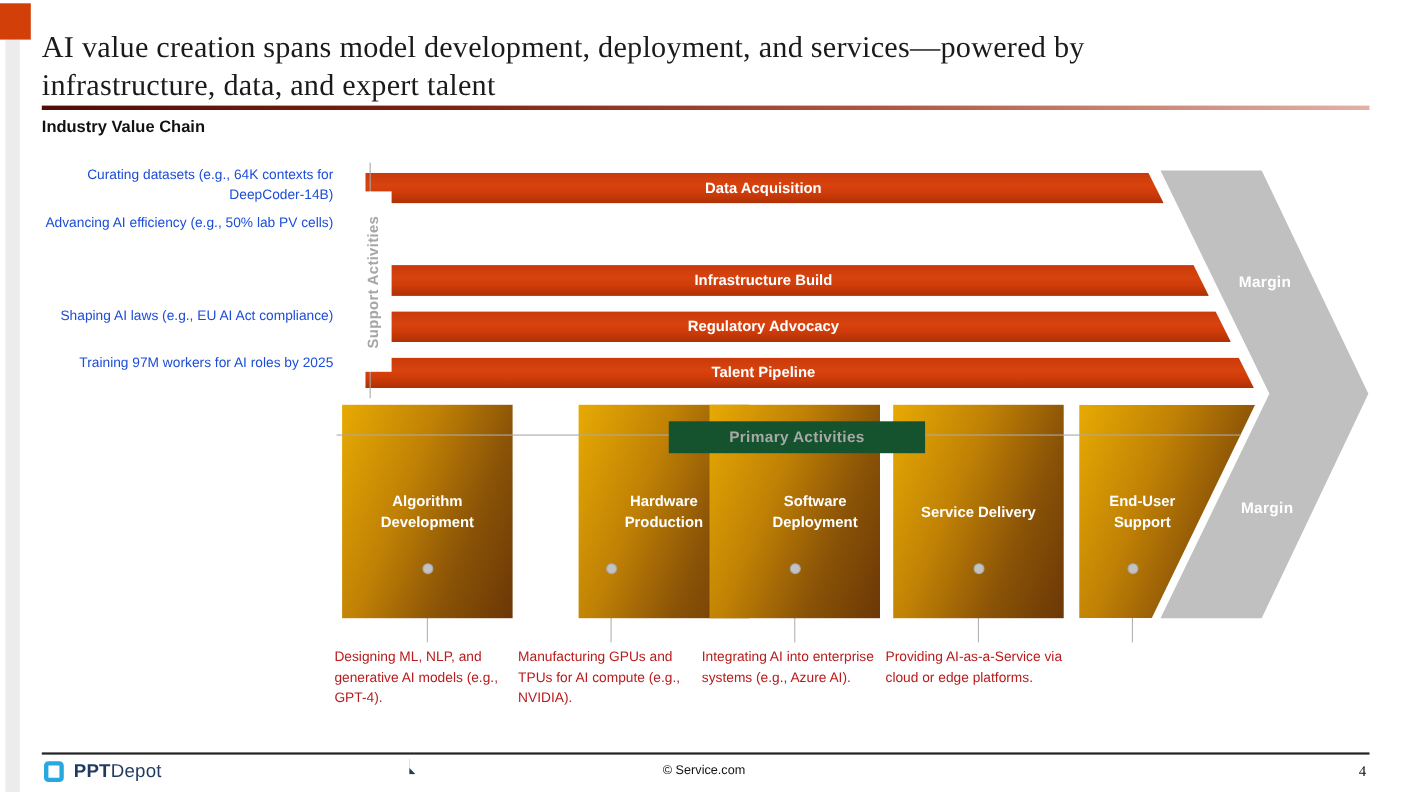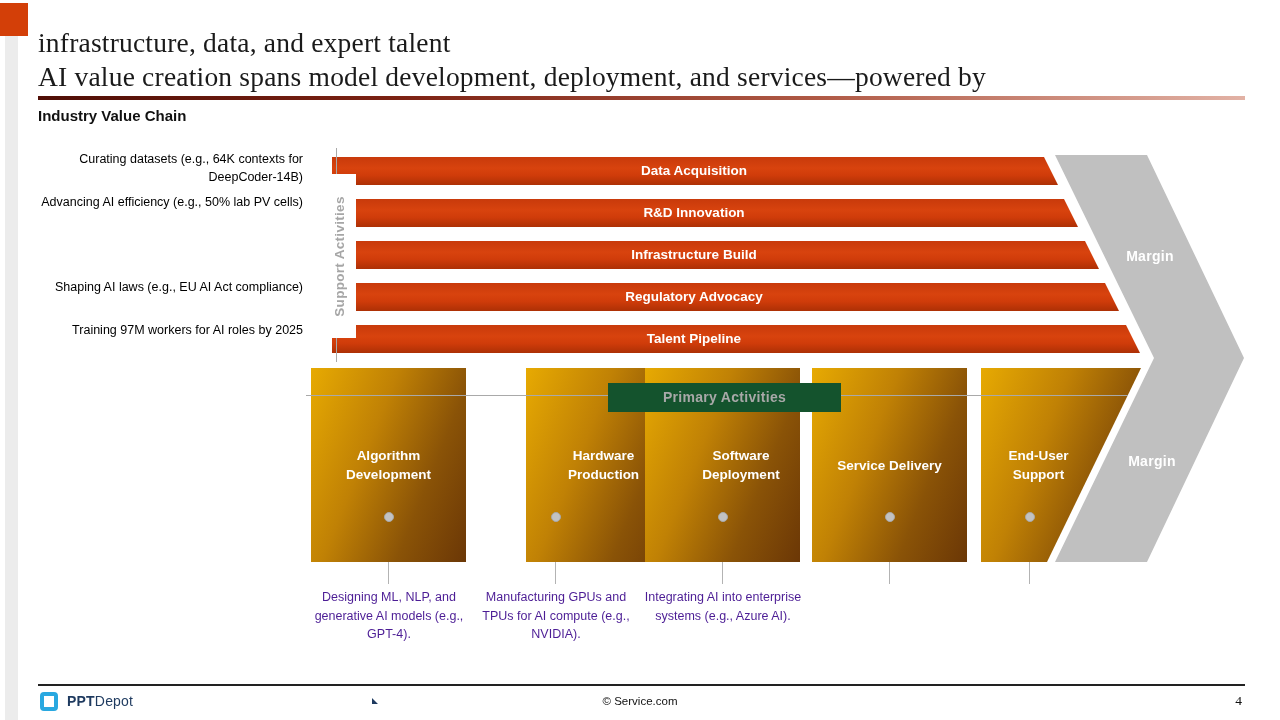"infrastructure, data, and expert talent" span { order: before "AI value creation spans model" -> after "AI value creation spans model" }
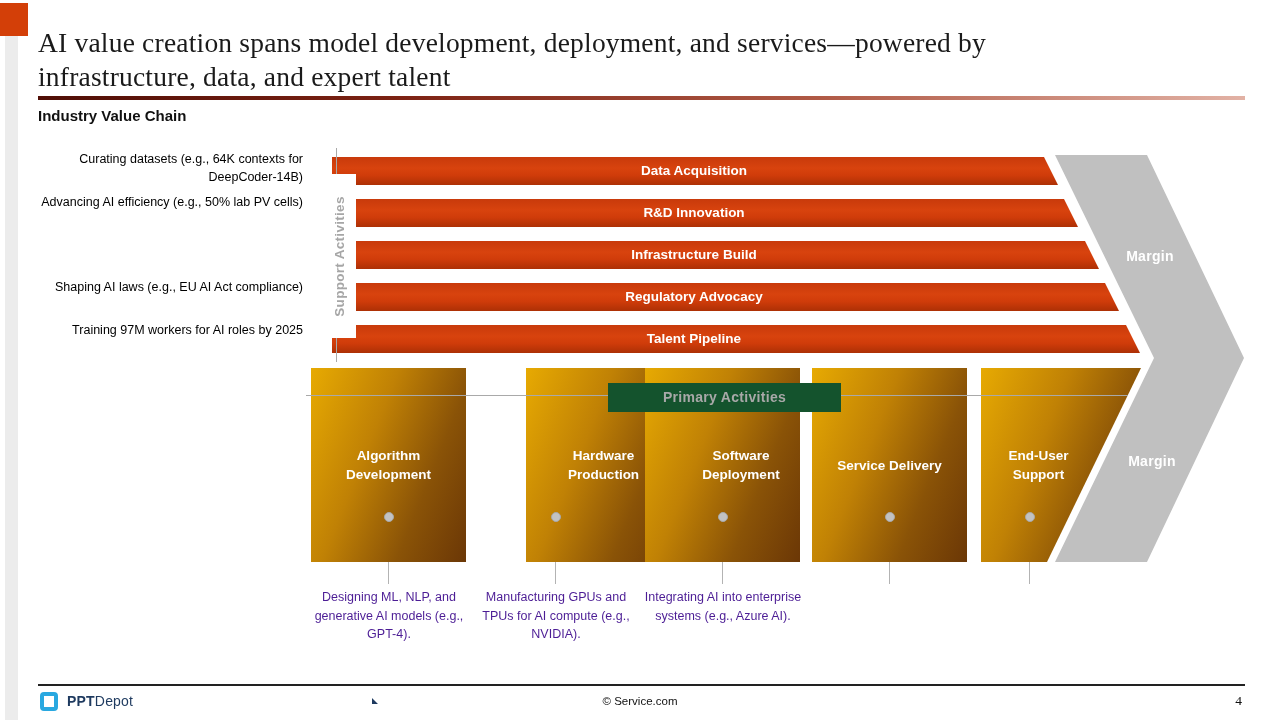"Curating datasets (e.g., 64K contexts" .support-note { color: #000000 -> #1d4ed8 }
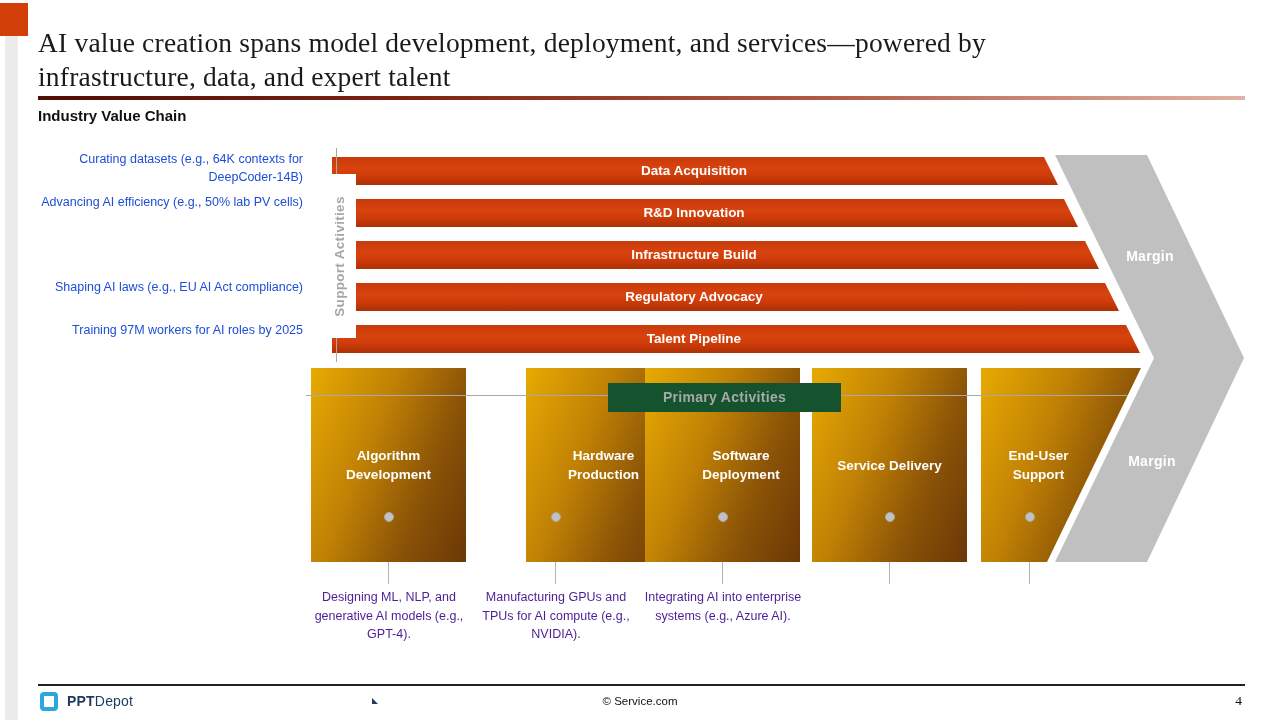"R&D Innovation" div.bar { html: <div> <div>R&amp;D Innovation</div> </div> -> none }
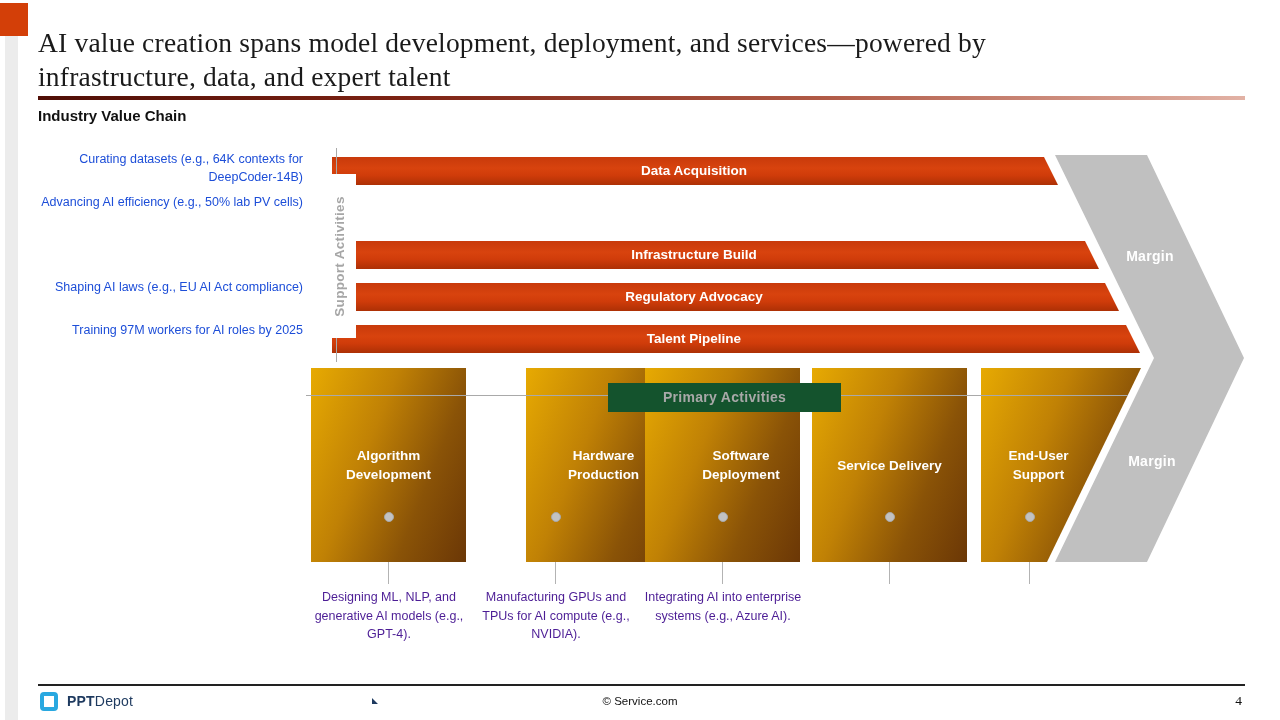"Designing ML, NLP, and generative" .pdesc { color: #4c1d95 -> #b91c1c; text-align: center -> none }
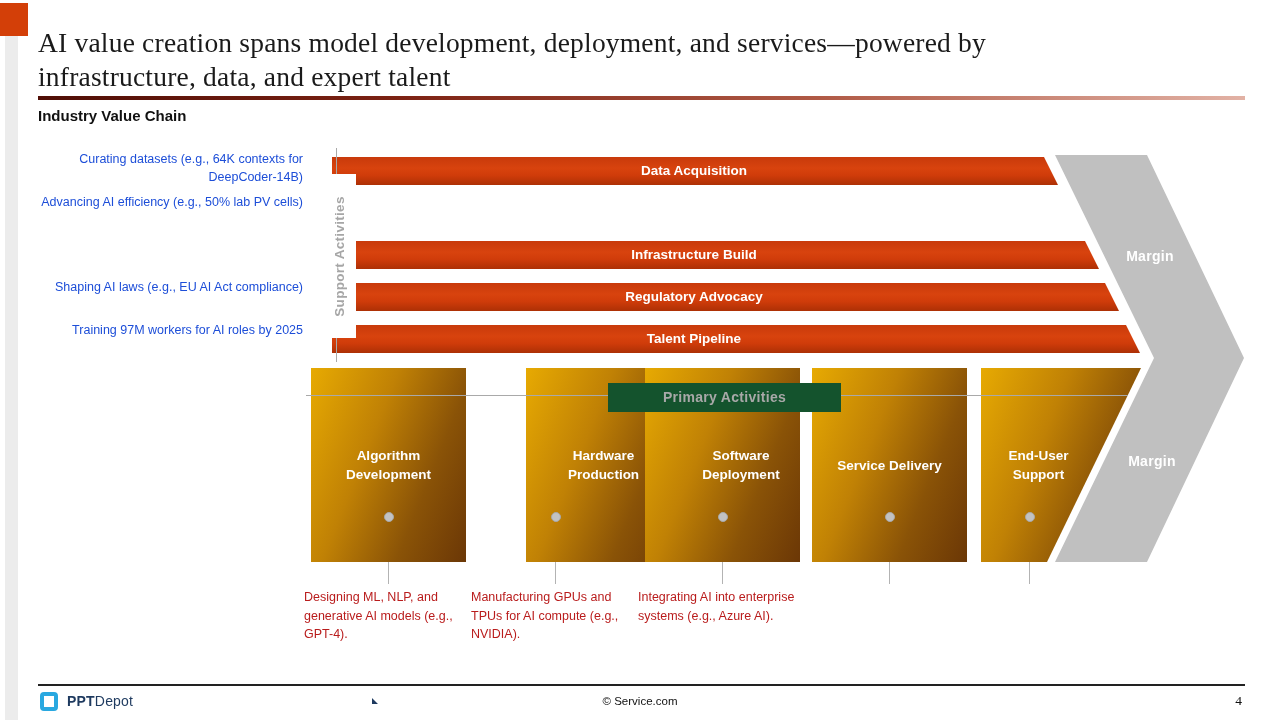"Providing AI-as-a-Service via cloud or" div.pdesc { html: none -> <div>Providing AI-as-a-Service via cloud or edge platforms.</div> }
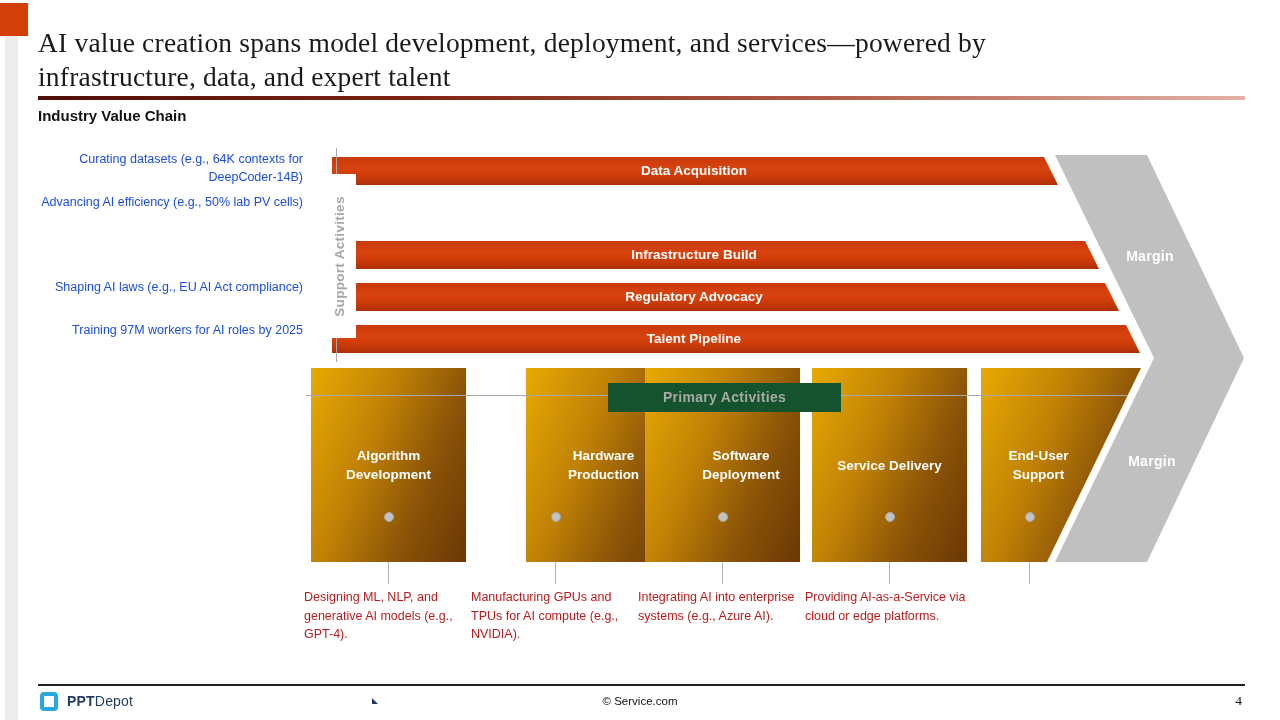"PPTDepot" .brand-text { font-size: 14px -> 17px }
